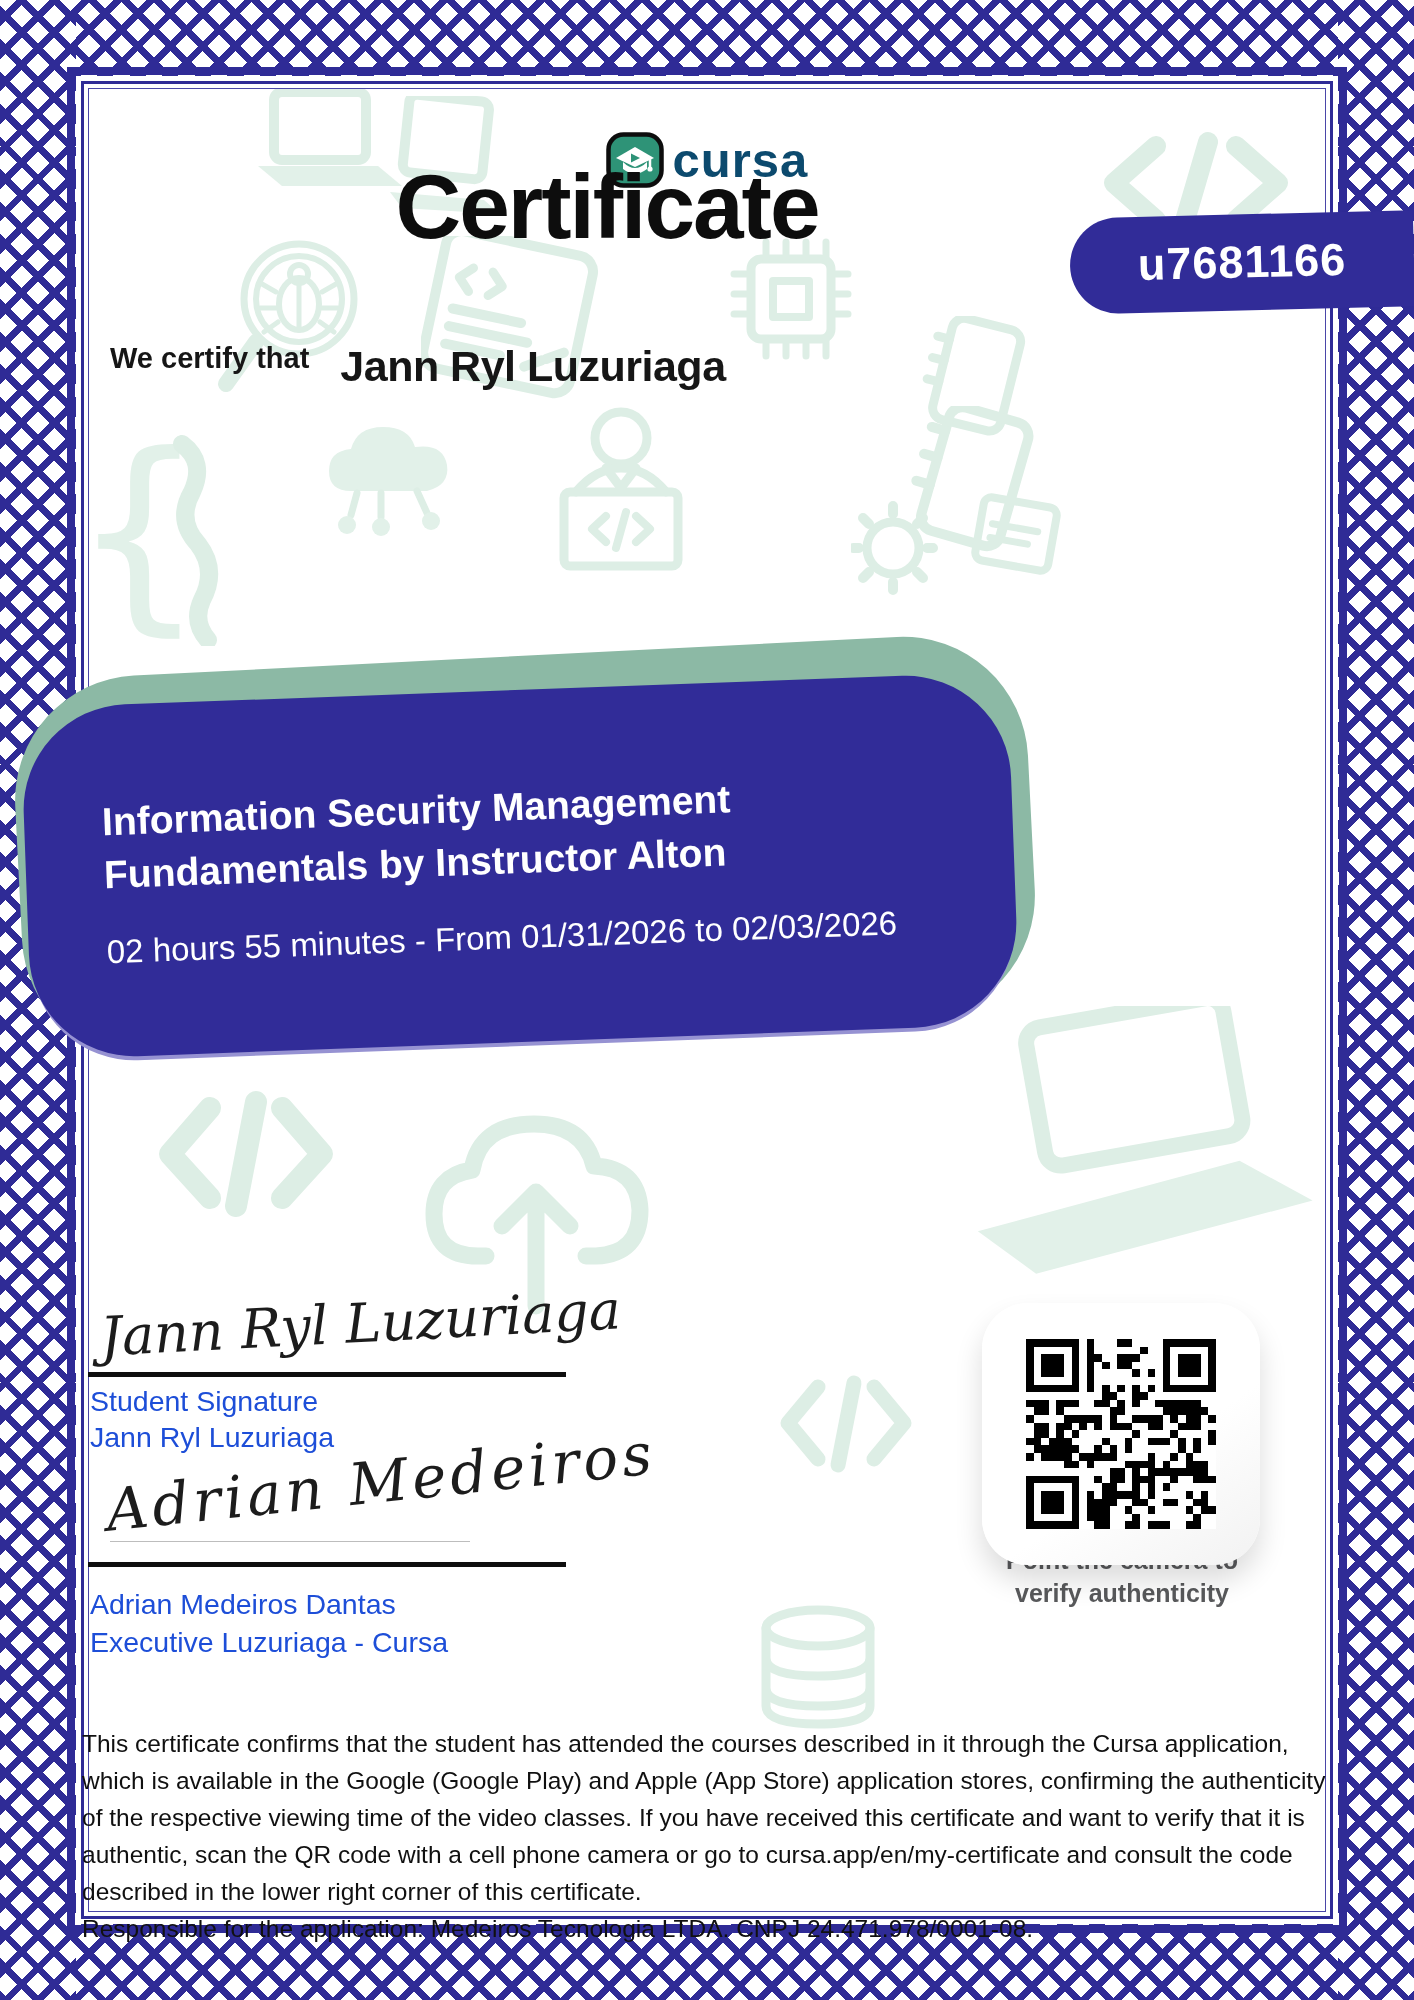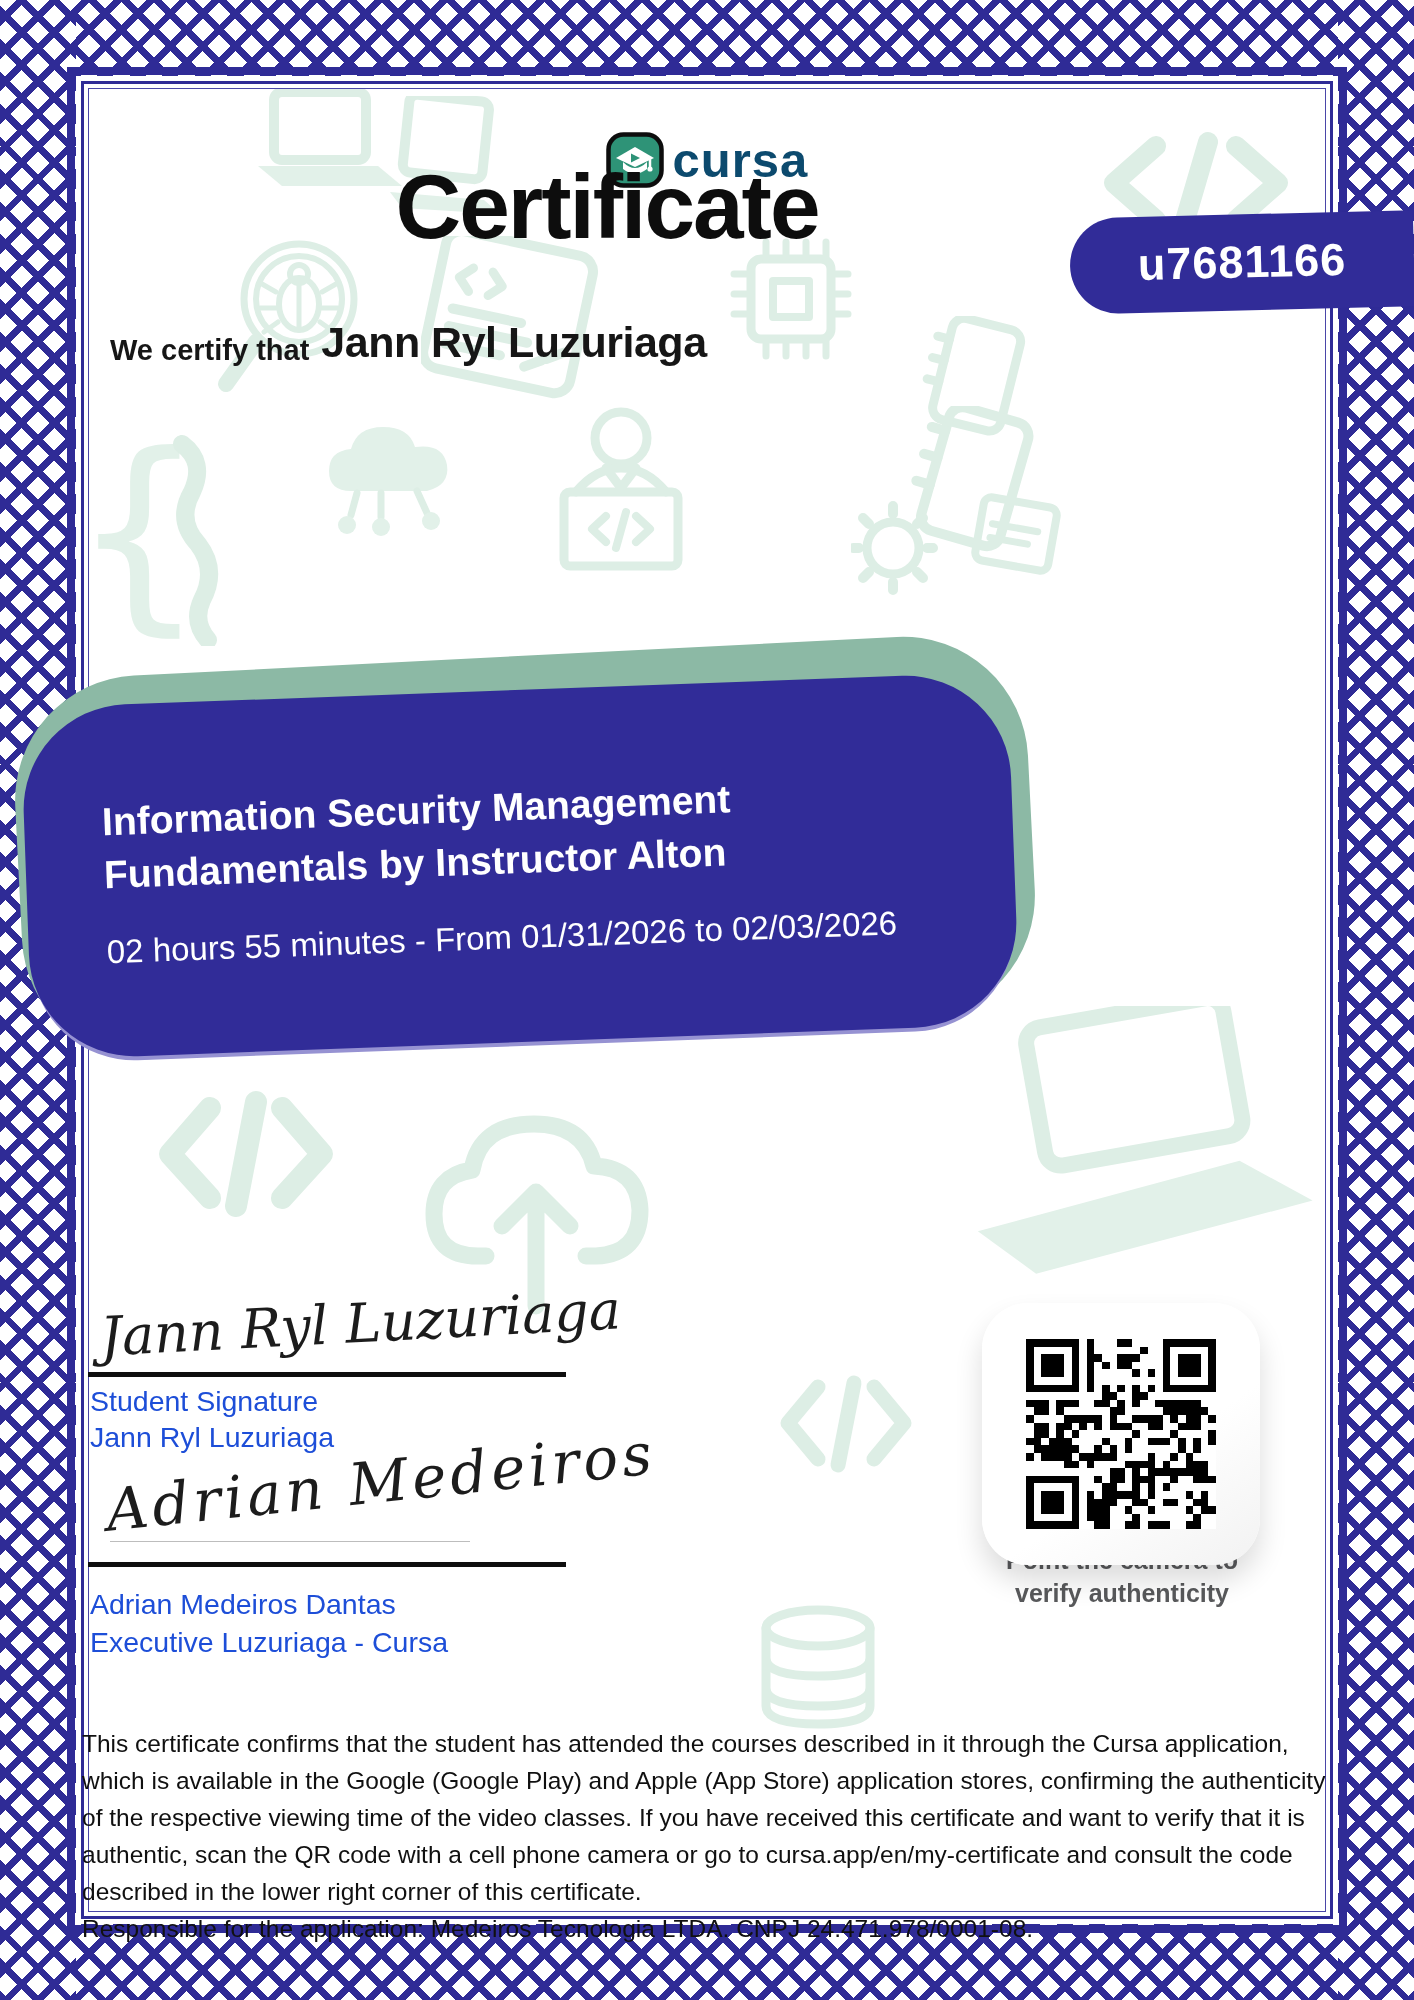"We certify that" .intro-line1 { align-items: flex-end -> flex-start; gap: 12px -> 31px; margin-top: none -> 24px }
